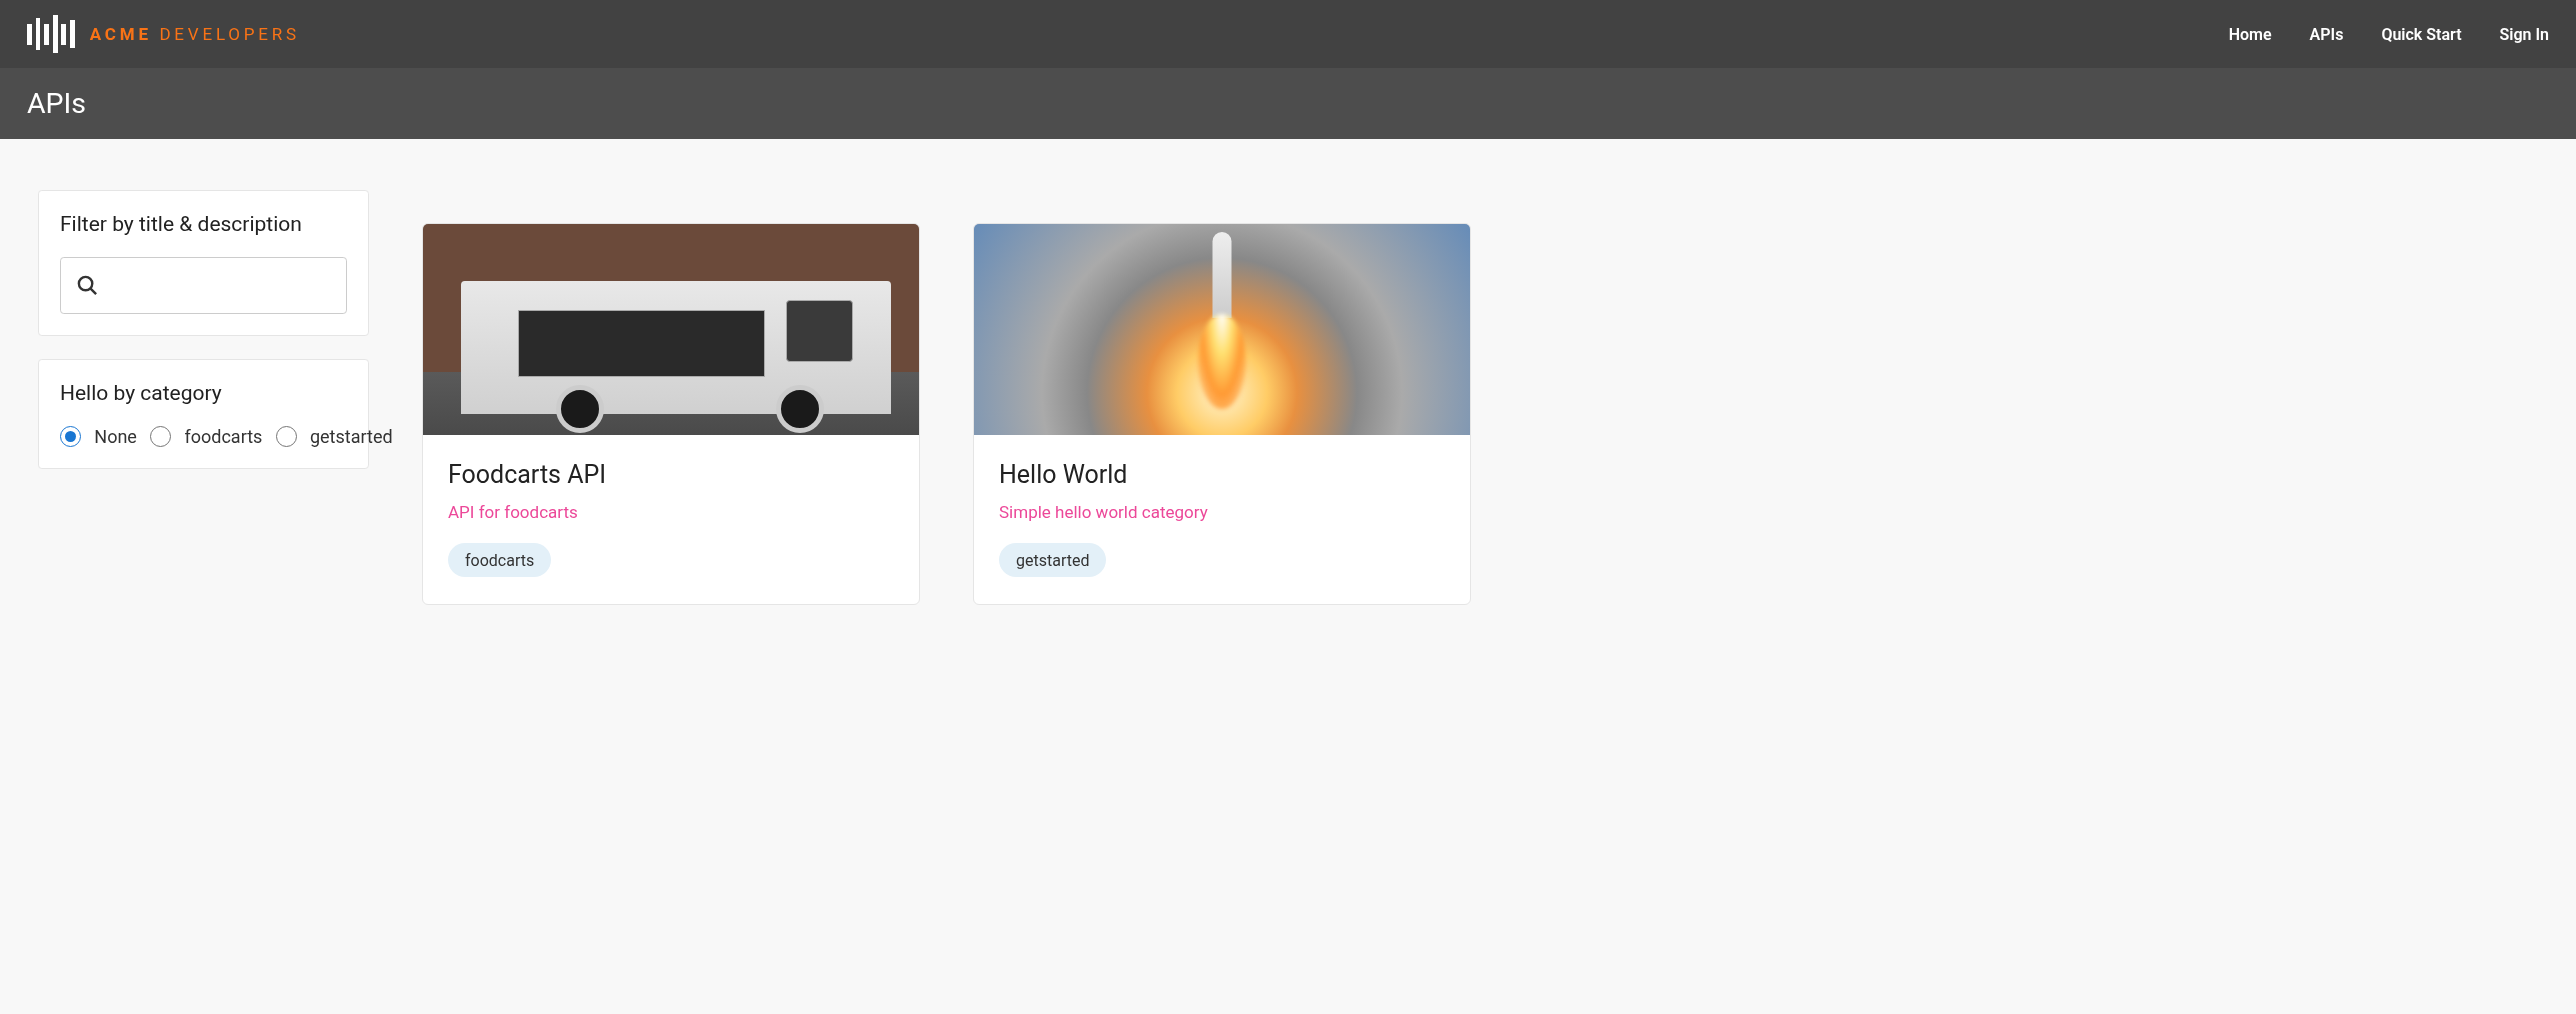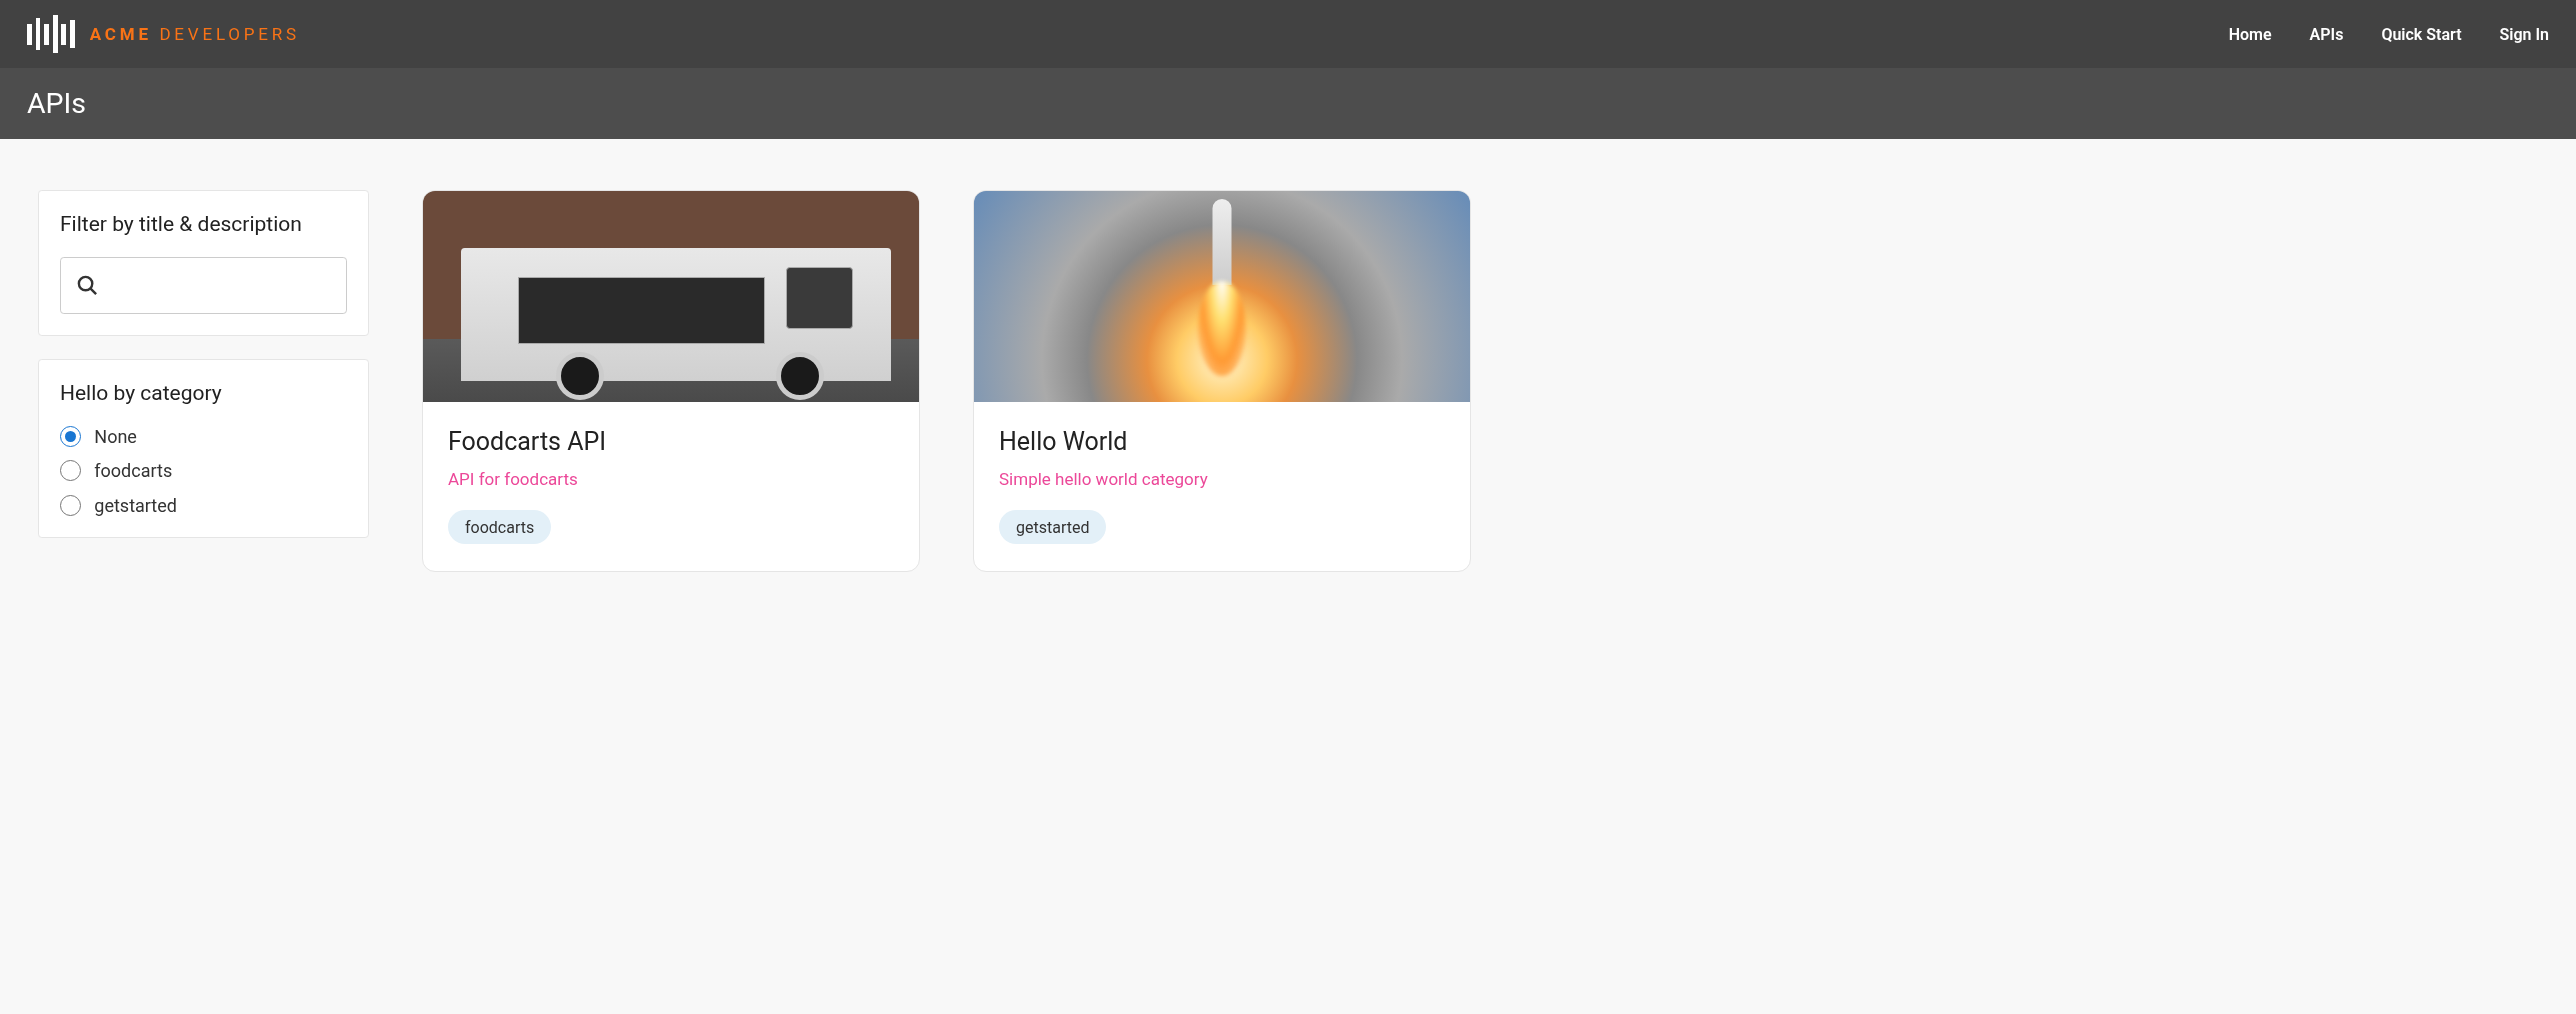"None" .radio-group { flex-direction: column -> none }
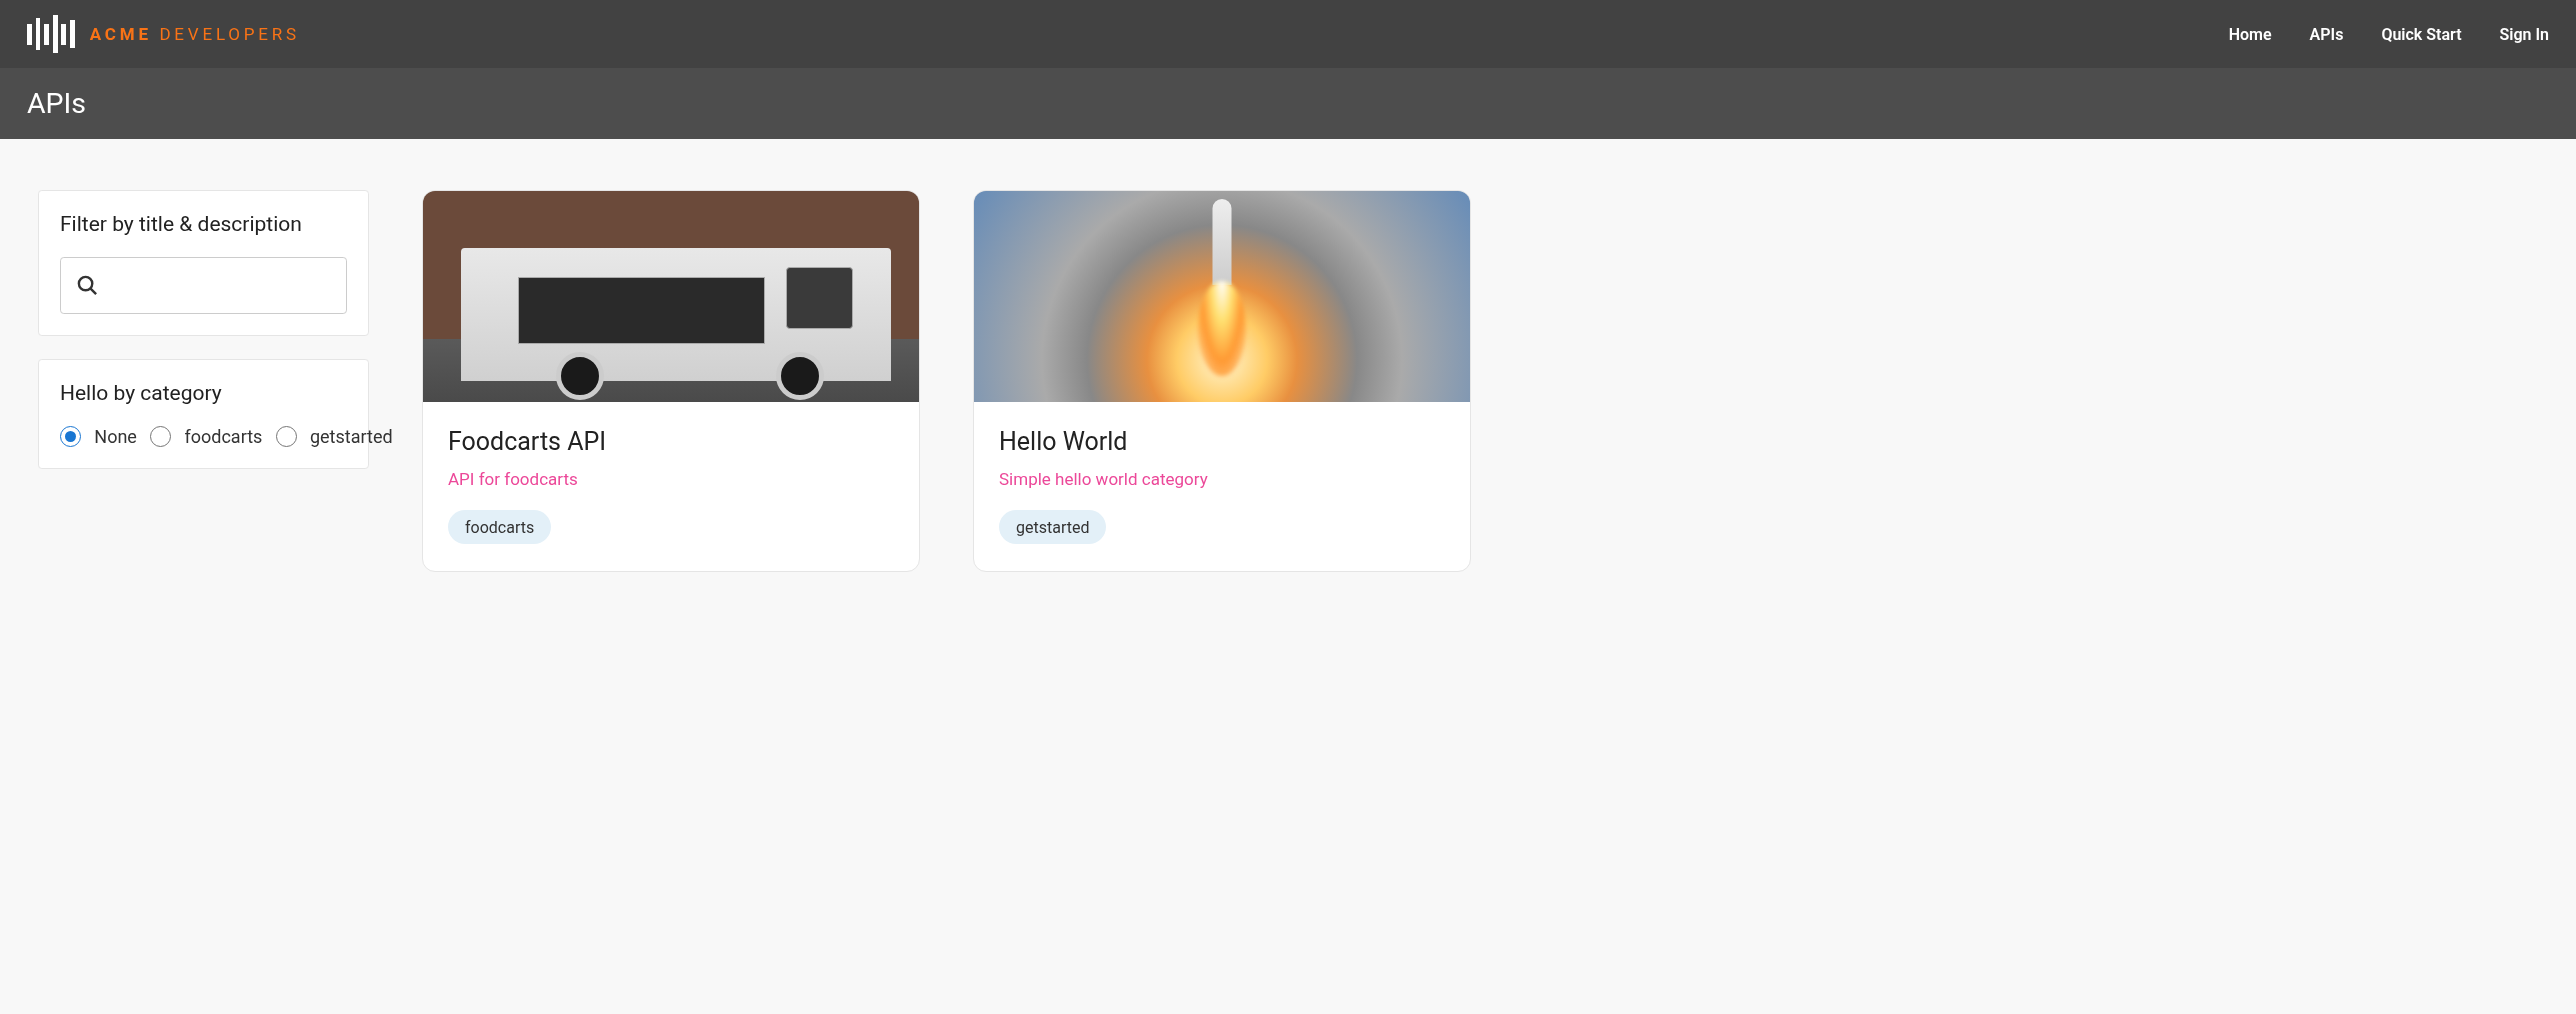"Foodcarts API" .card { border-radius: 13px -> 6px; margin-top: none -> 33px }
